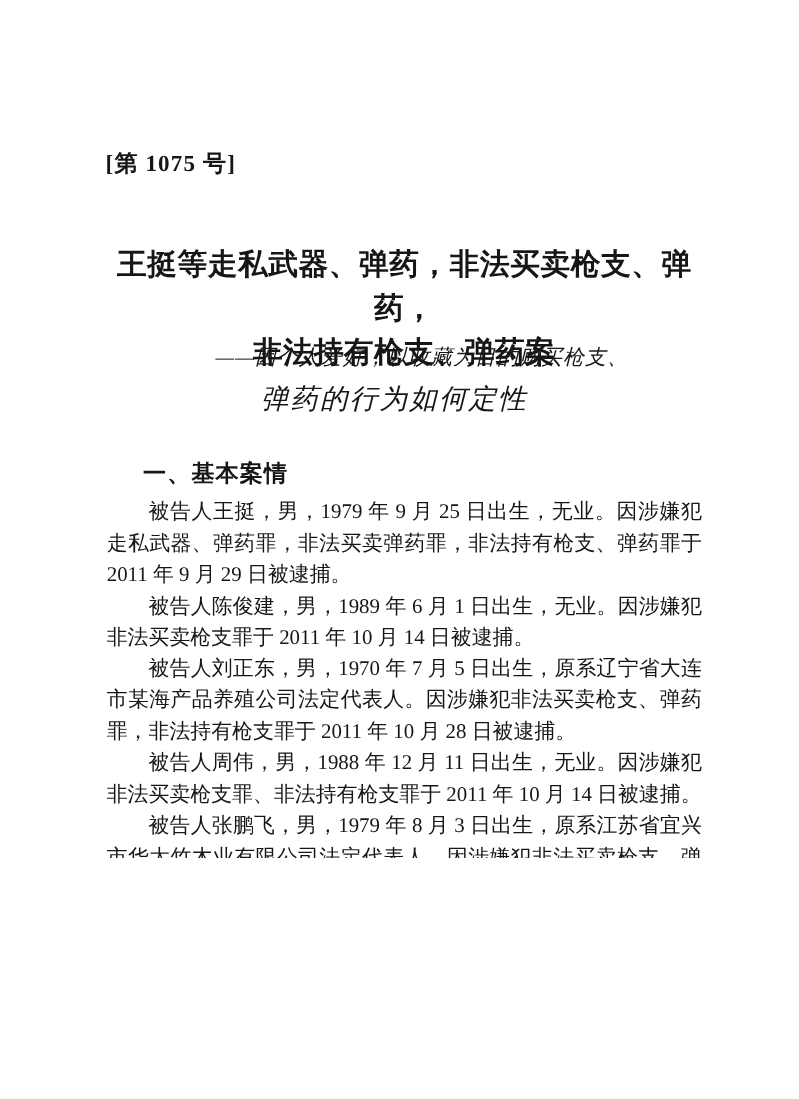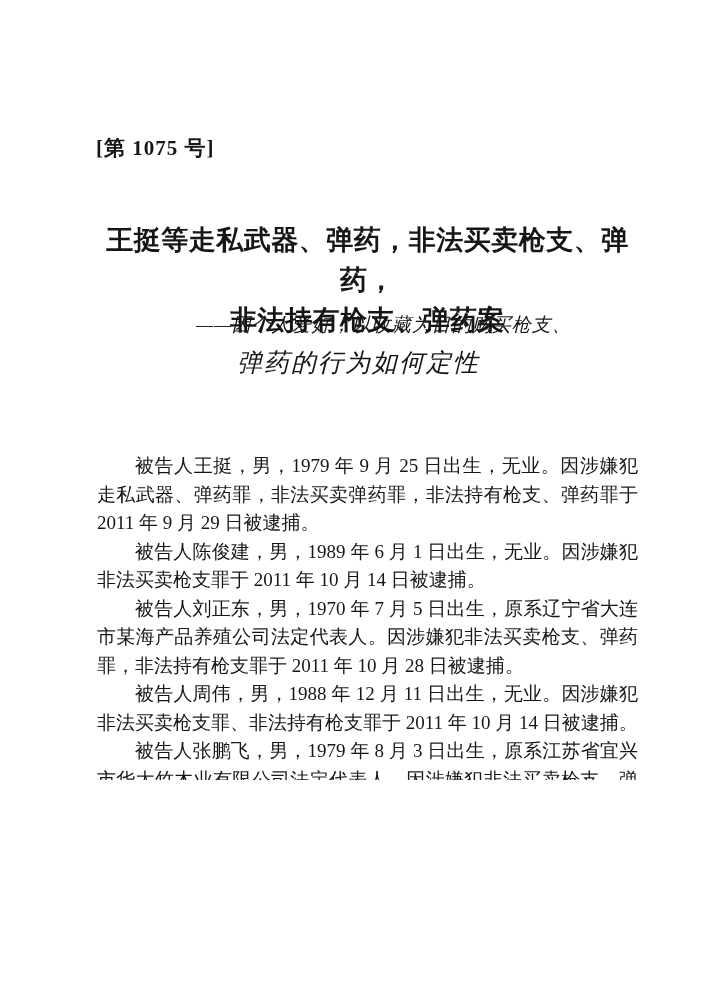"一、基本案情" div.section-heading { html: none -> <div>一、基本案情</div> }
